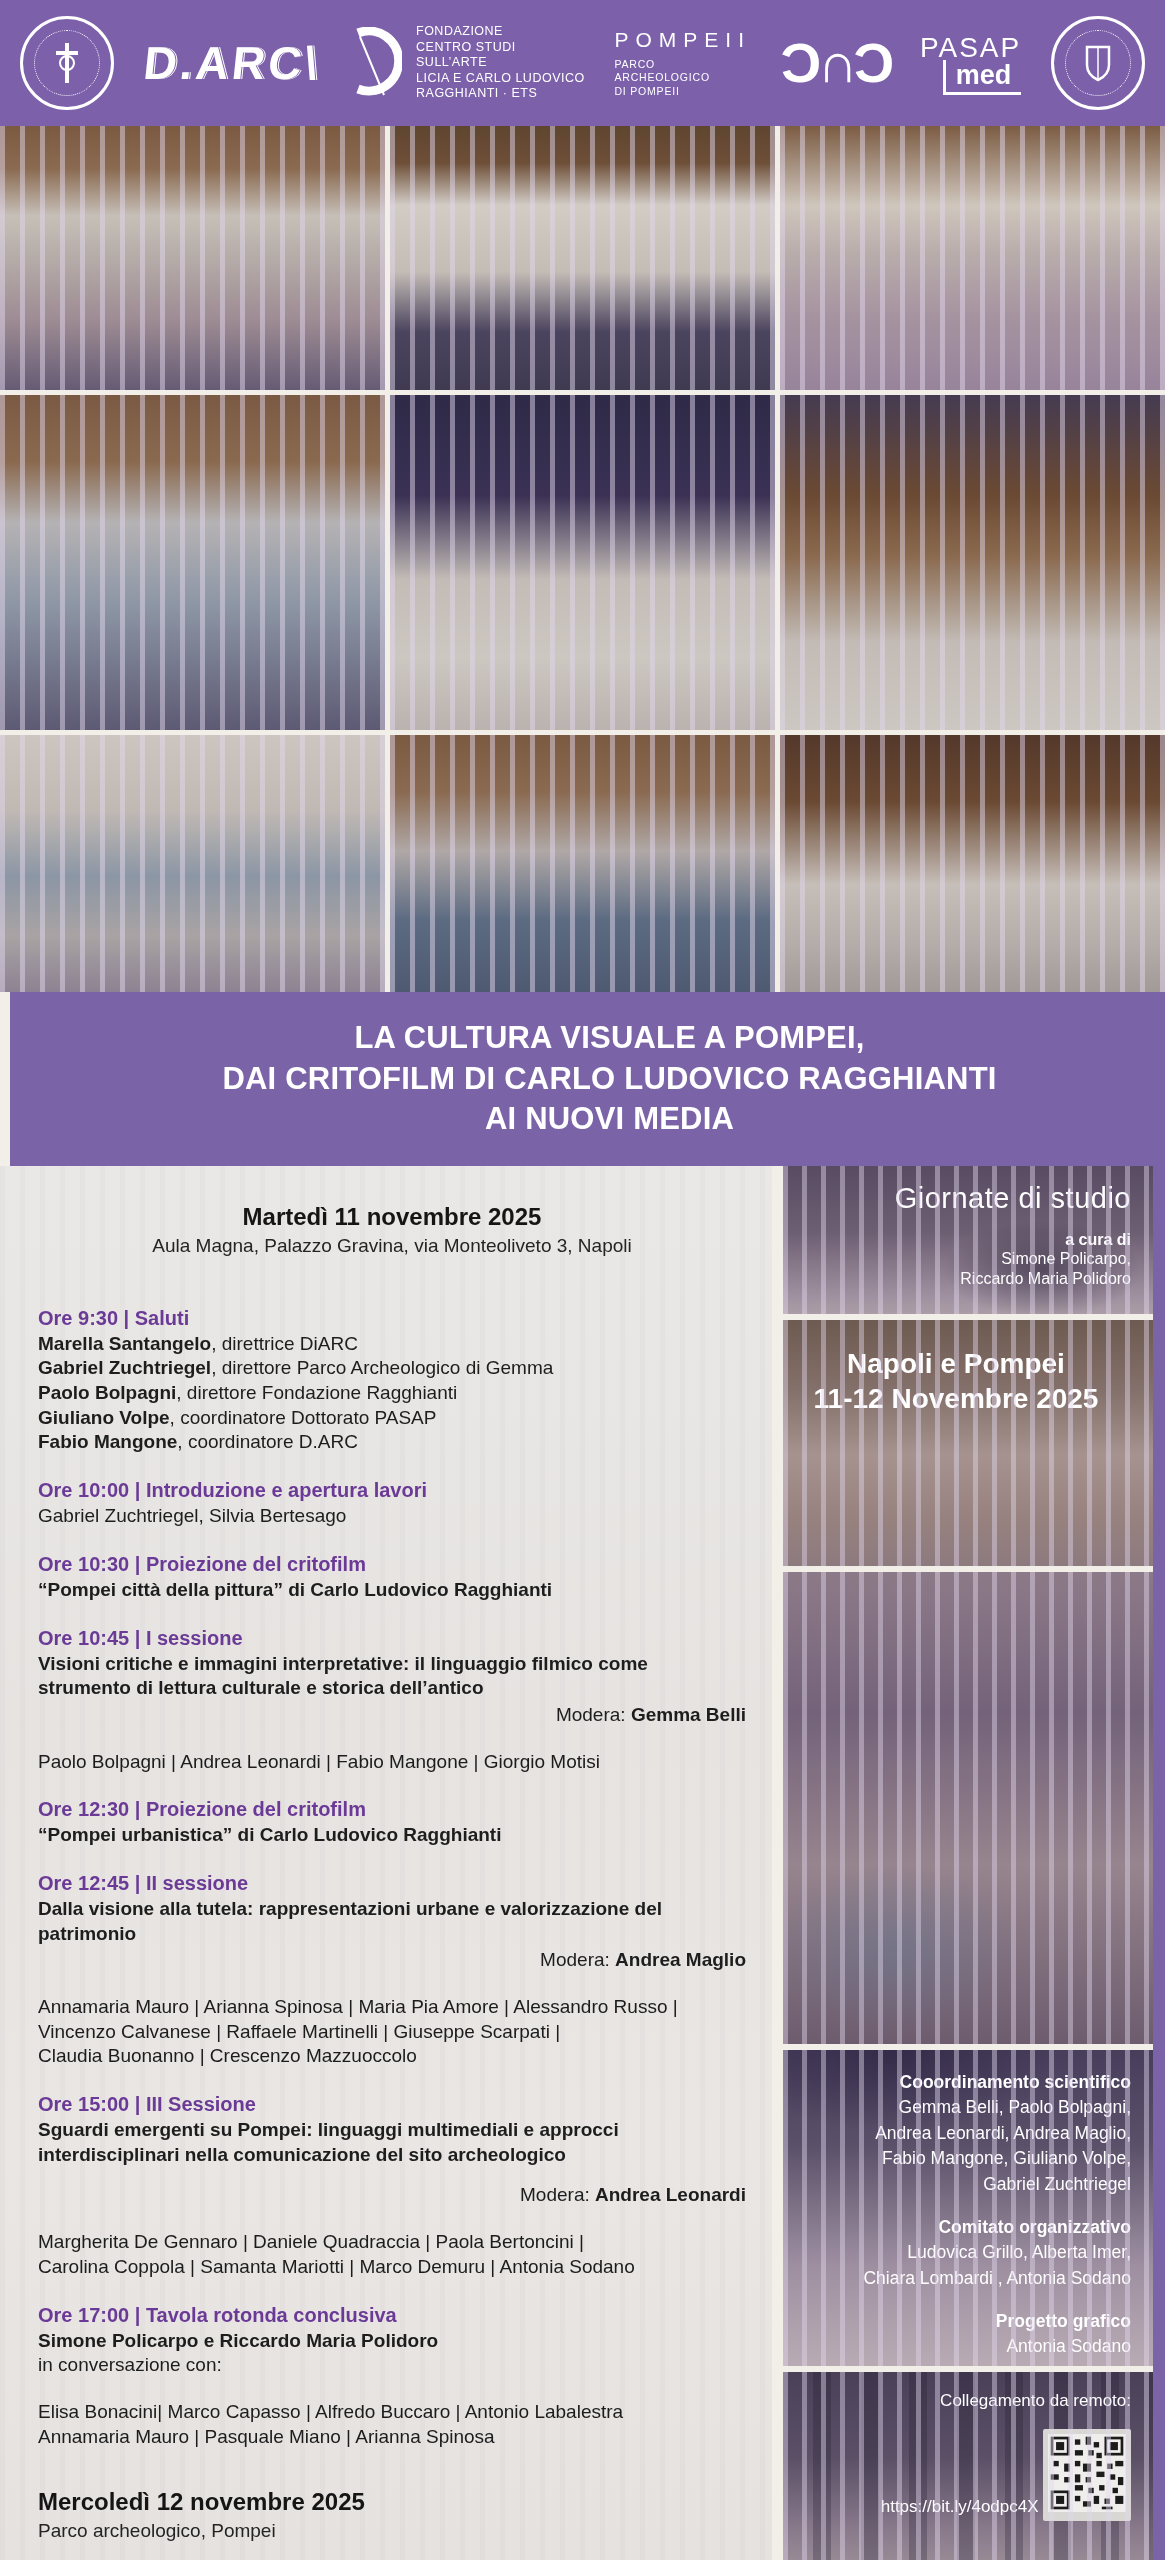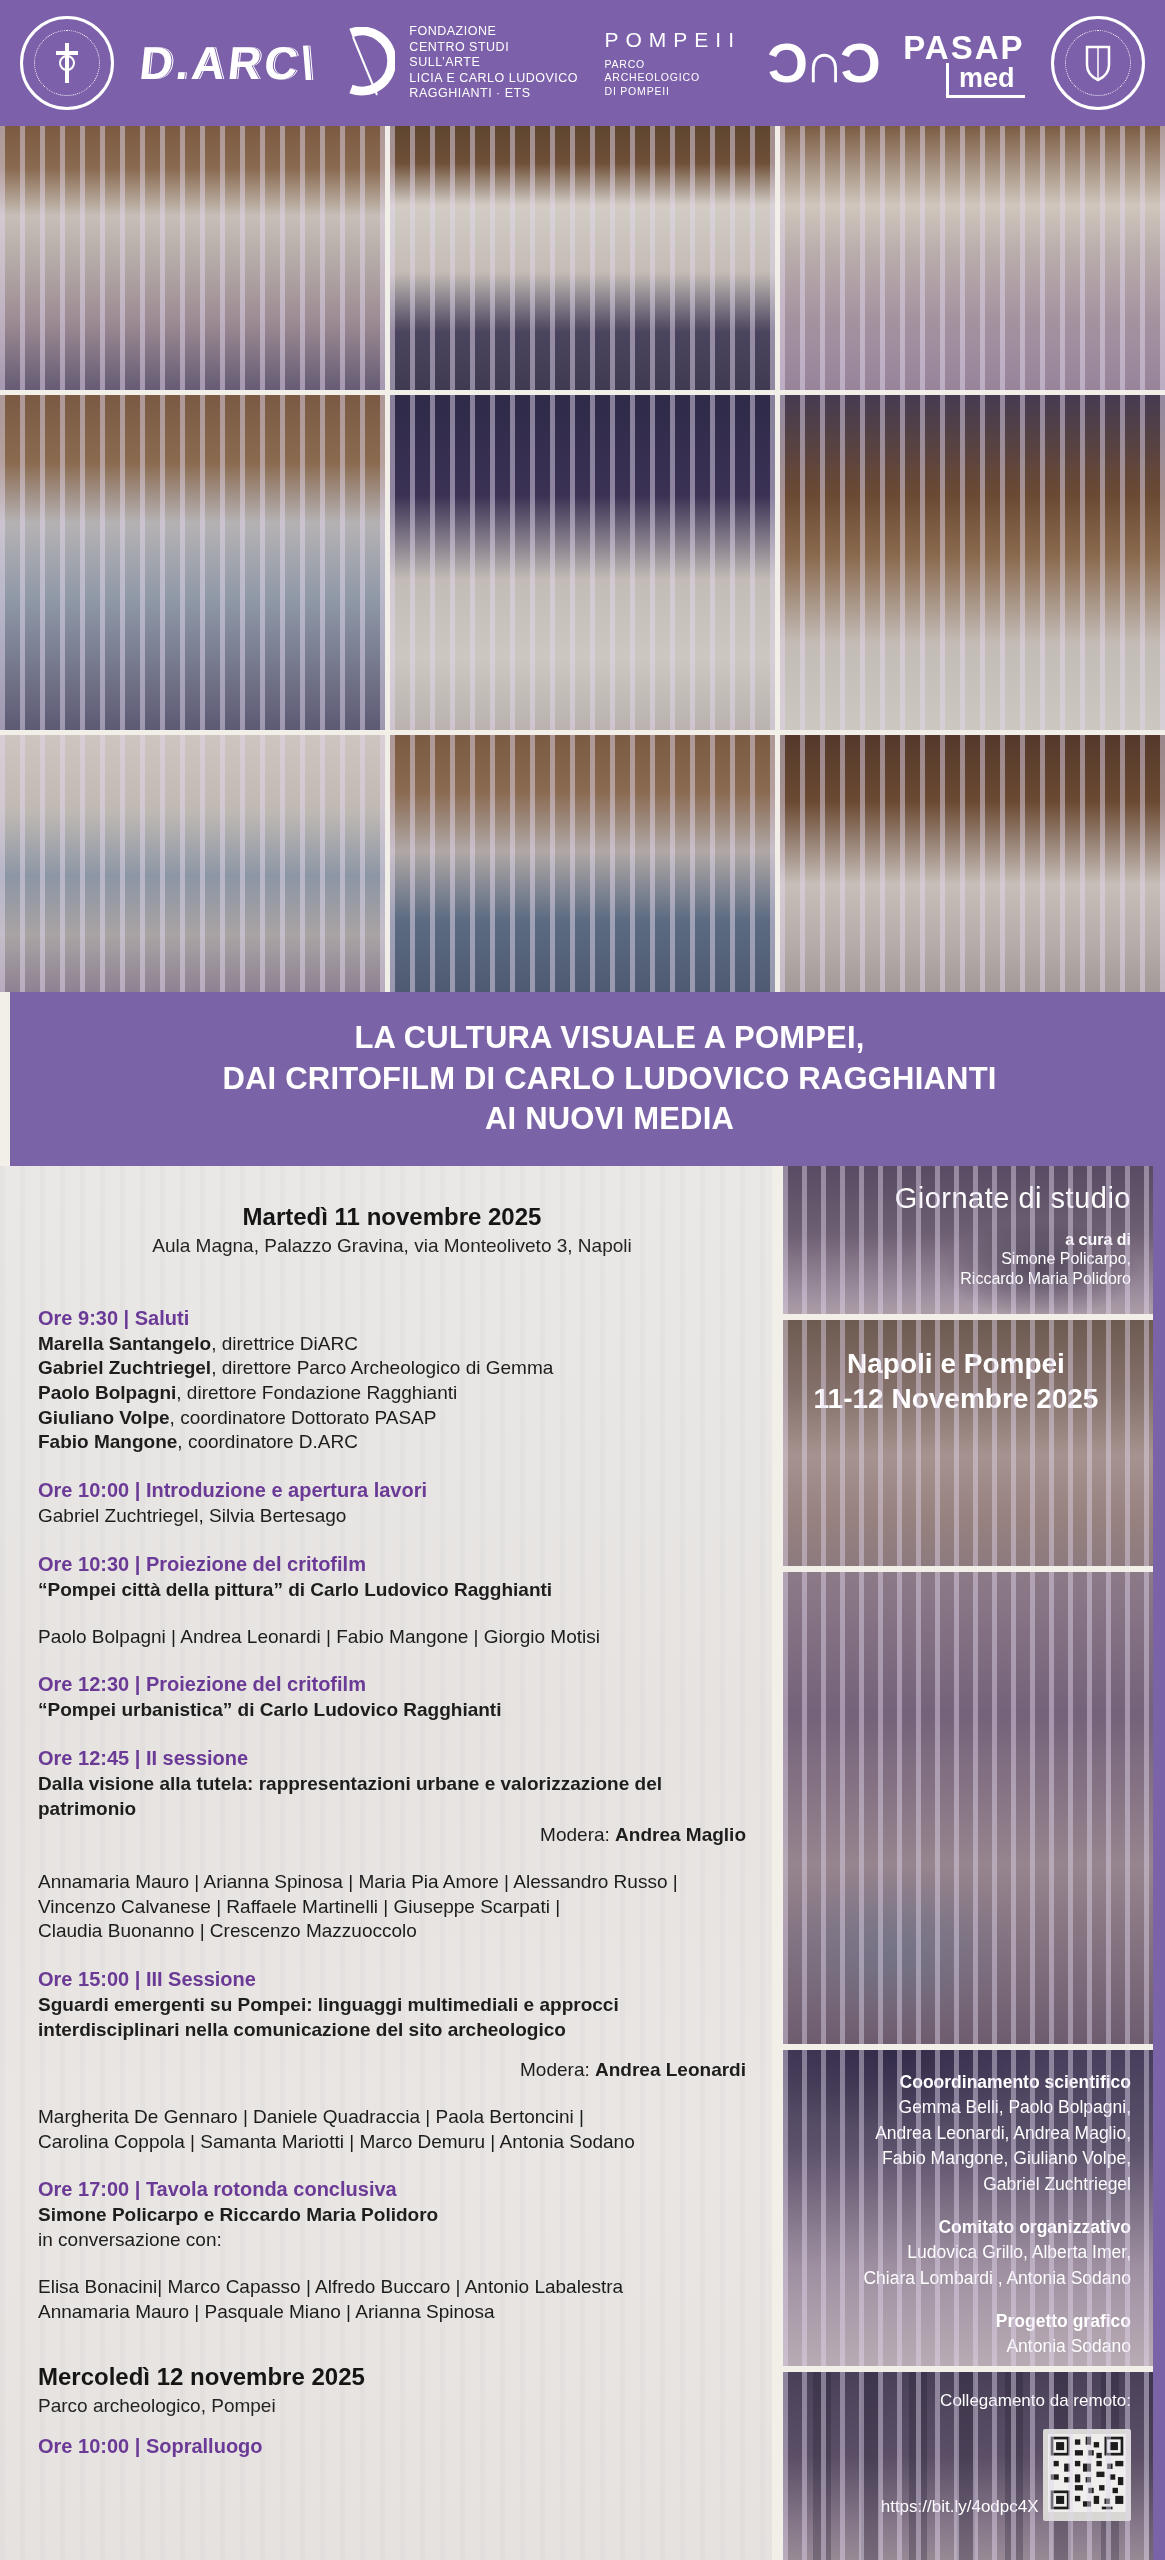"PASAP" .pasap-1 { font-size: 33px -> 28px; font-weight: bold -> normal }
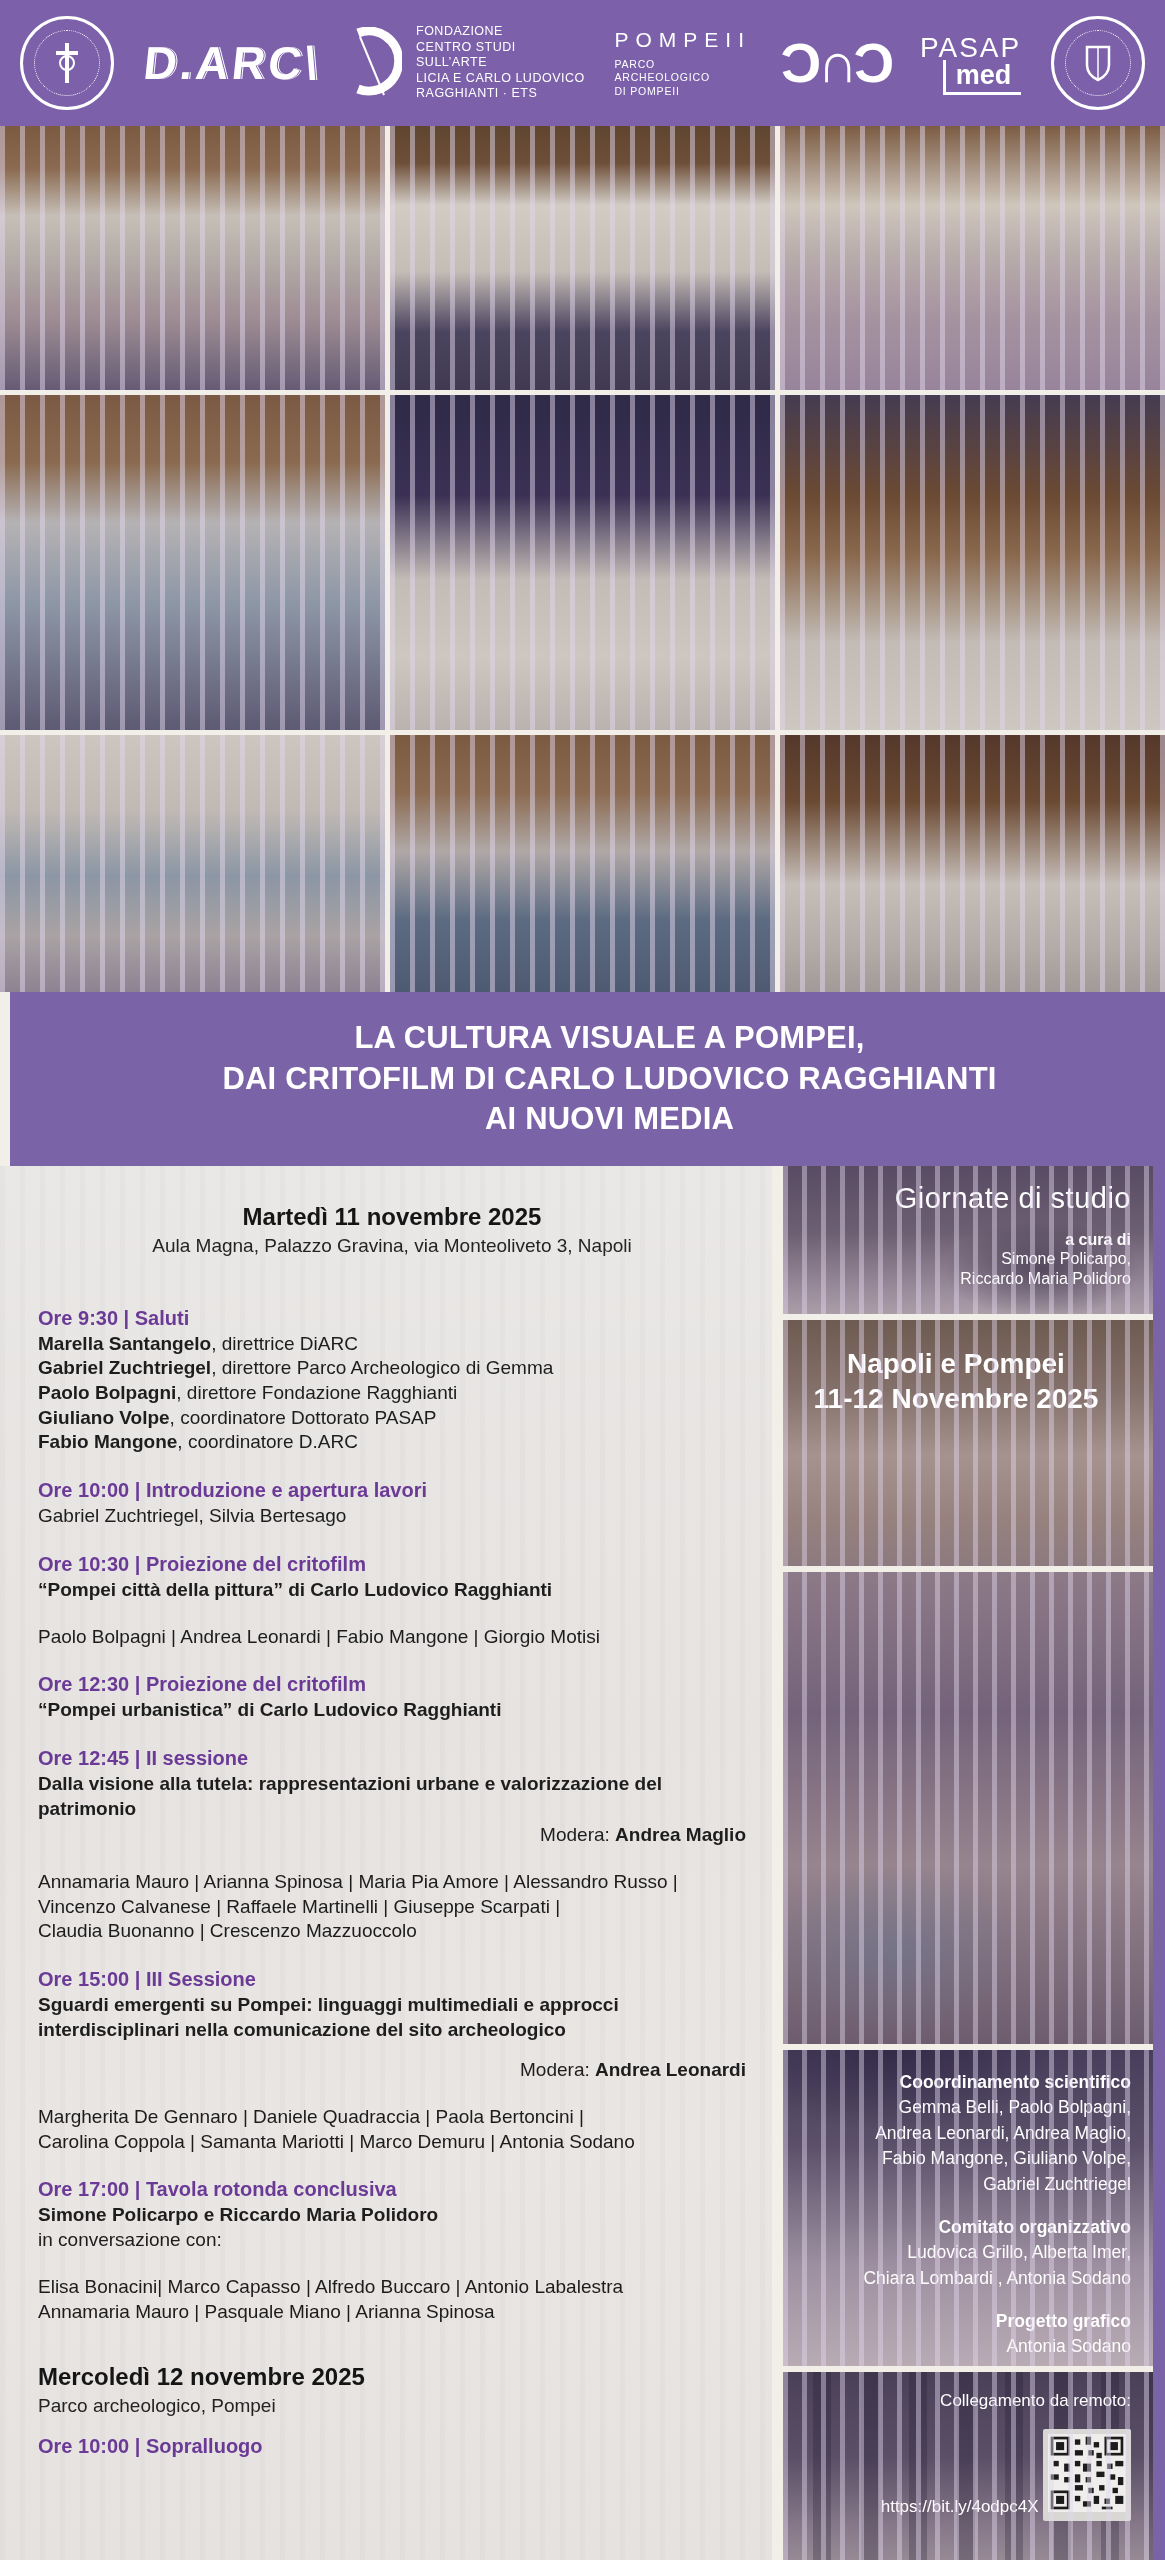"Ore 10:45 | I sessione" div.session { html: none -> <div> <div>Ore 10:45 | I sessione</div> <div>Visioni critiche e immagini interpretative: il linguaggio filmico come strumento di lettura culturale e storica dell’antico</div> <div><span>Modera:</span> <span>Gemma Belli</span></div> </div> }
